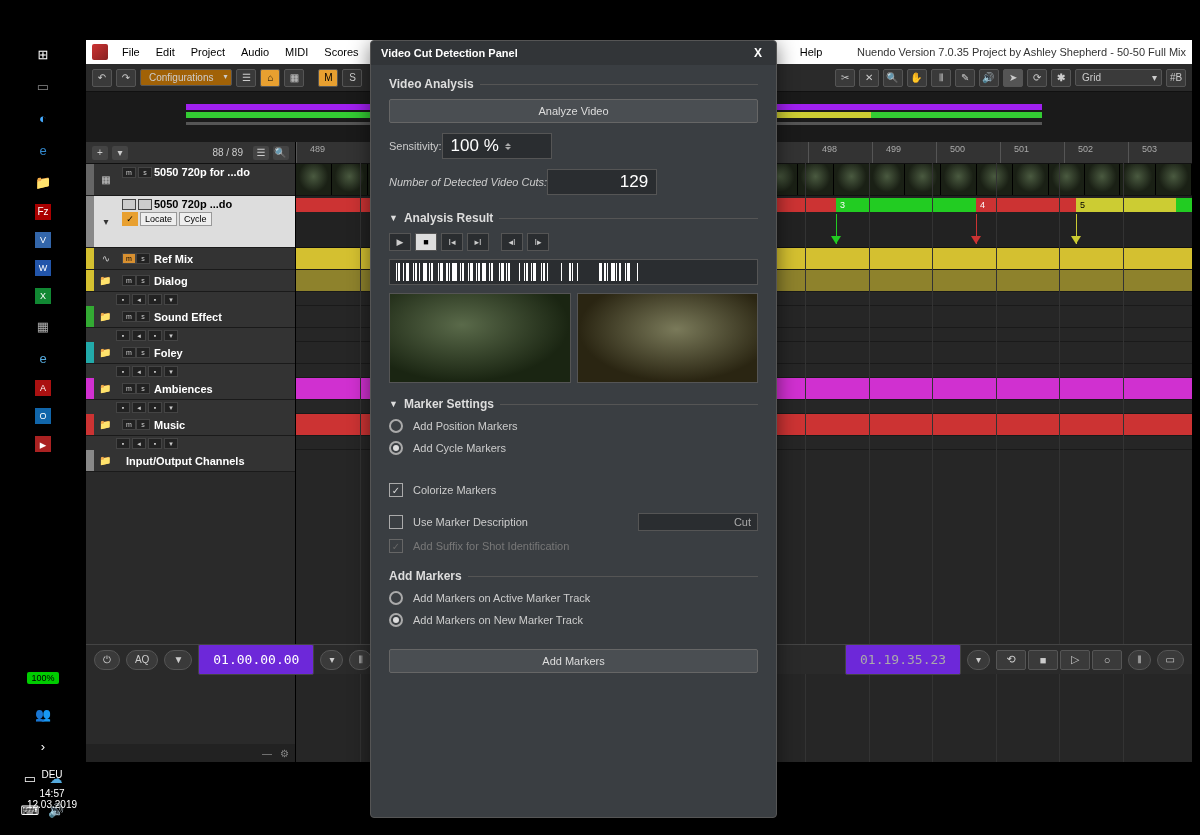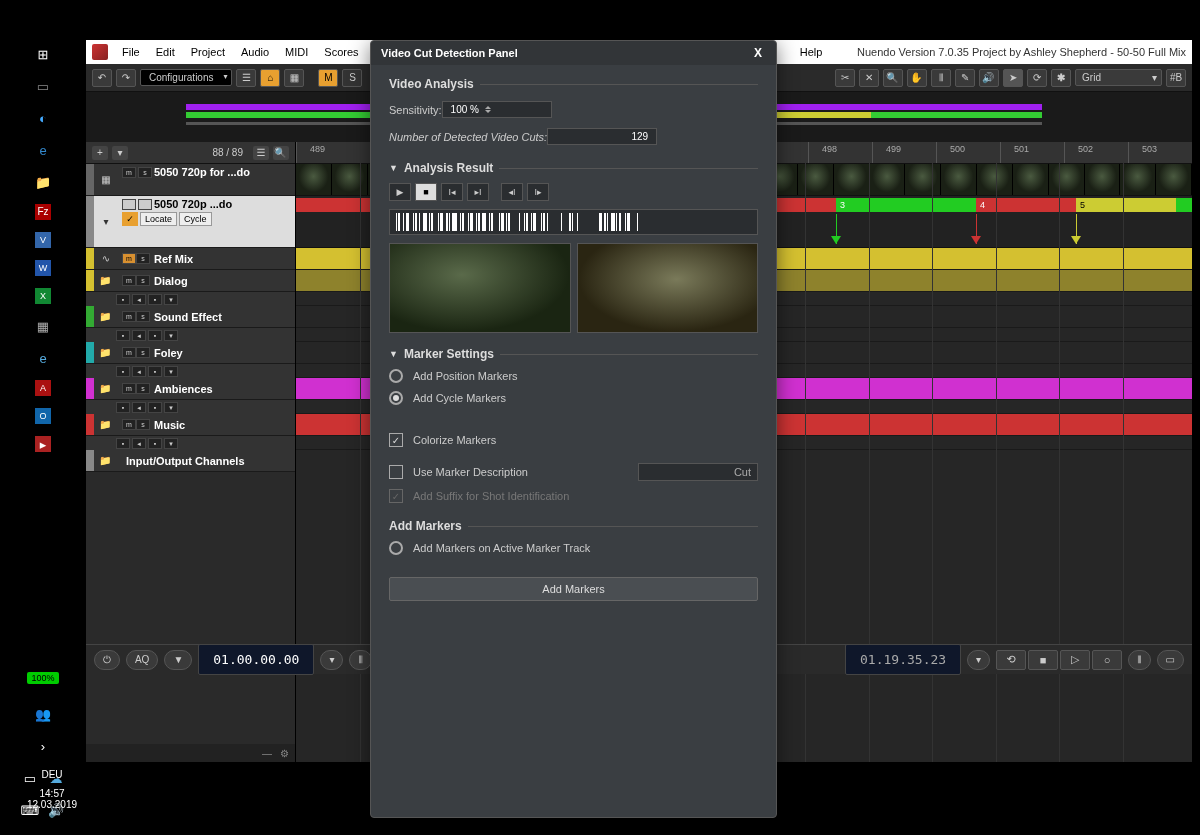"Configurations" .config-dropdown { background: #000000 -> #a16207 }
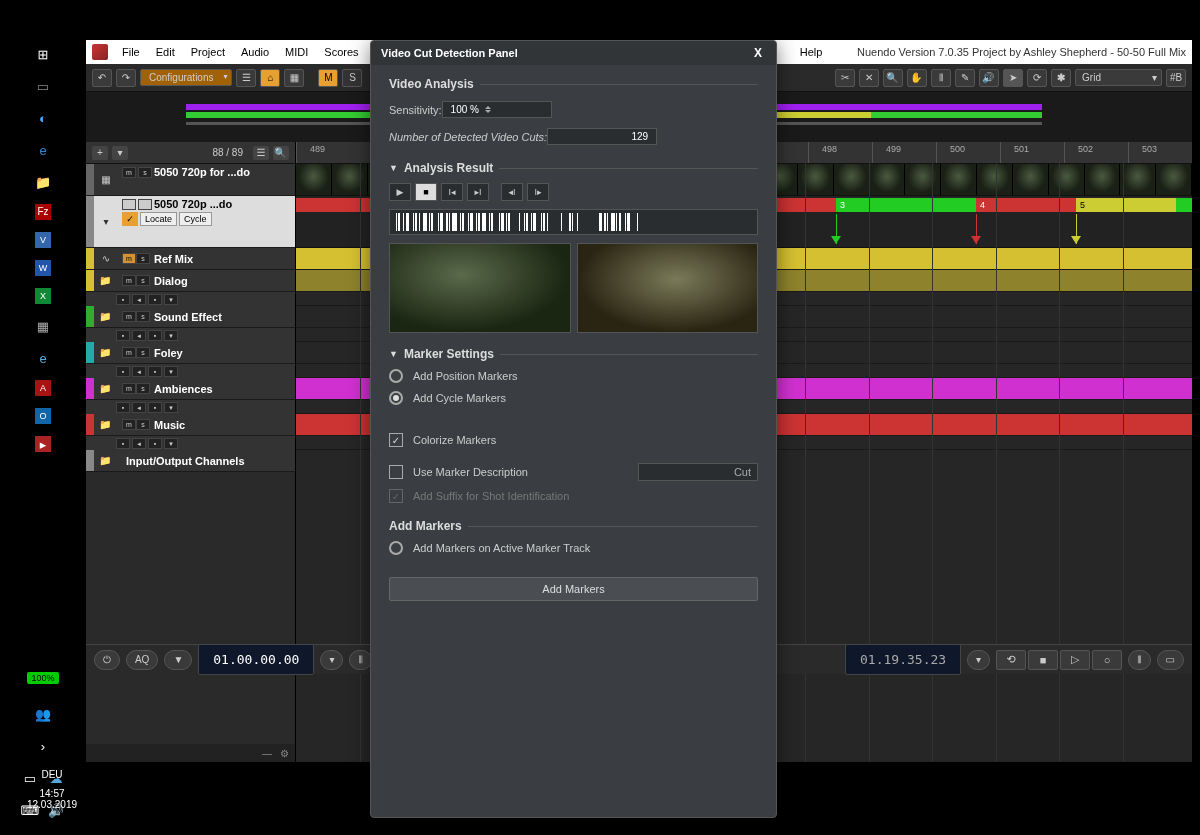"Analyze Video" button.big-btn { html: none -> <button>Analyze Video</button> }
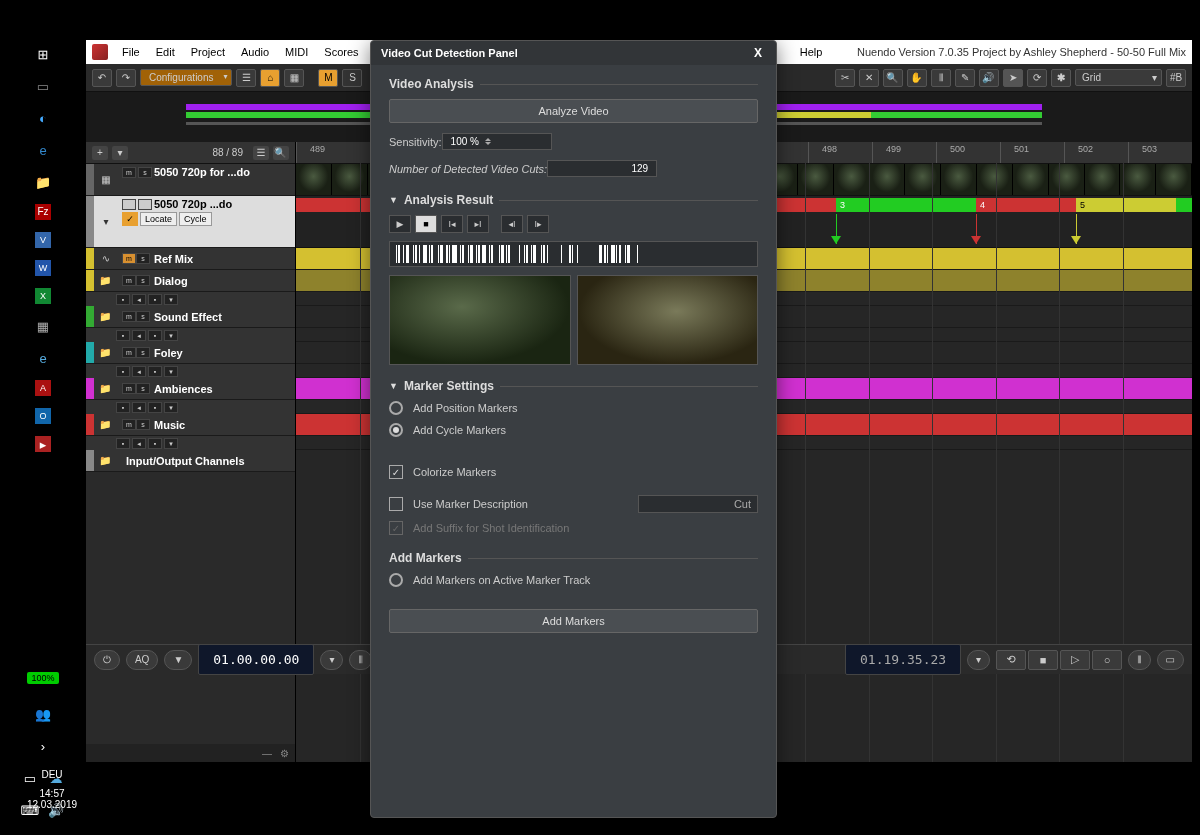"100 %" .value-box { font-size: 10px -> 17px }
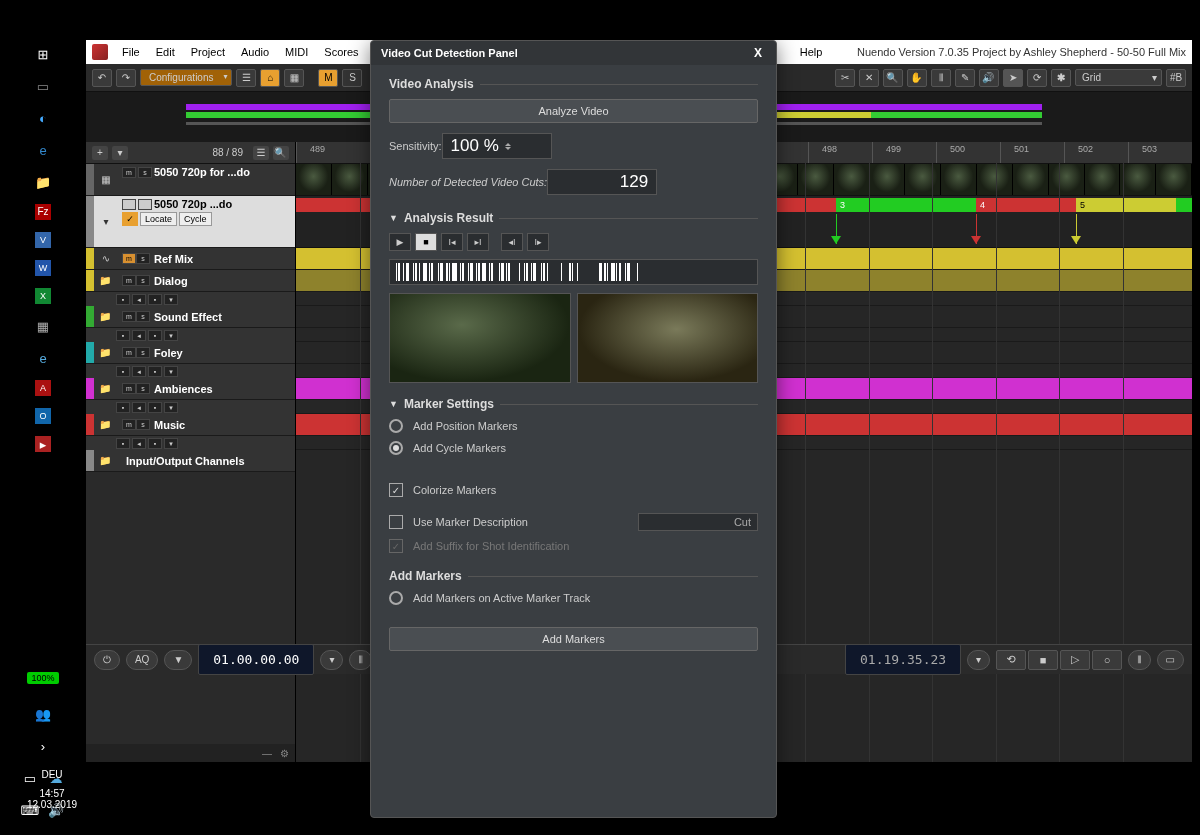"Add Markers on New Marker" div.radio-row { html: none -> <div> <div></div> <span>Add Markers on New Marker Track</span> </div> }
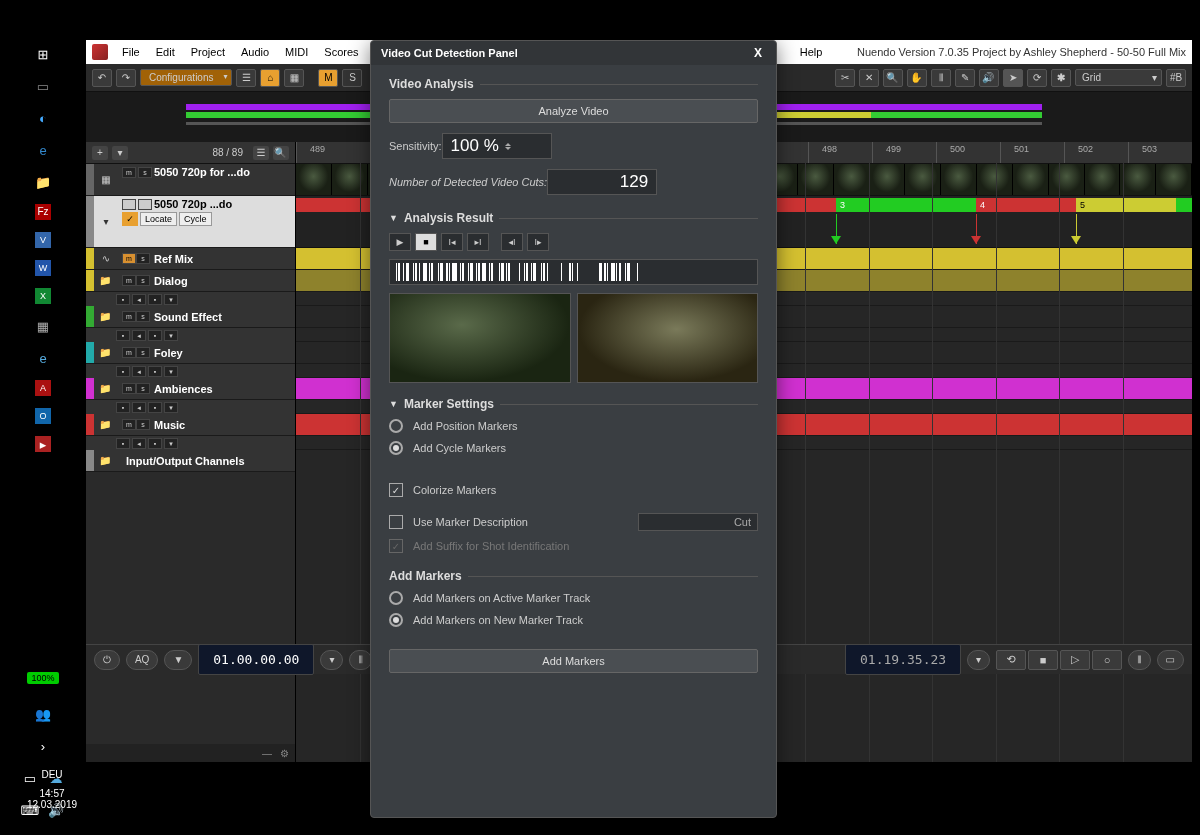"01.00.00.00" .time-display { background: #0f172a -> #6d28d9 }
